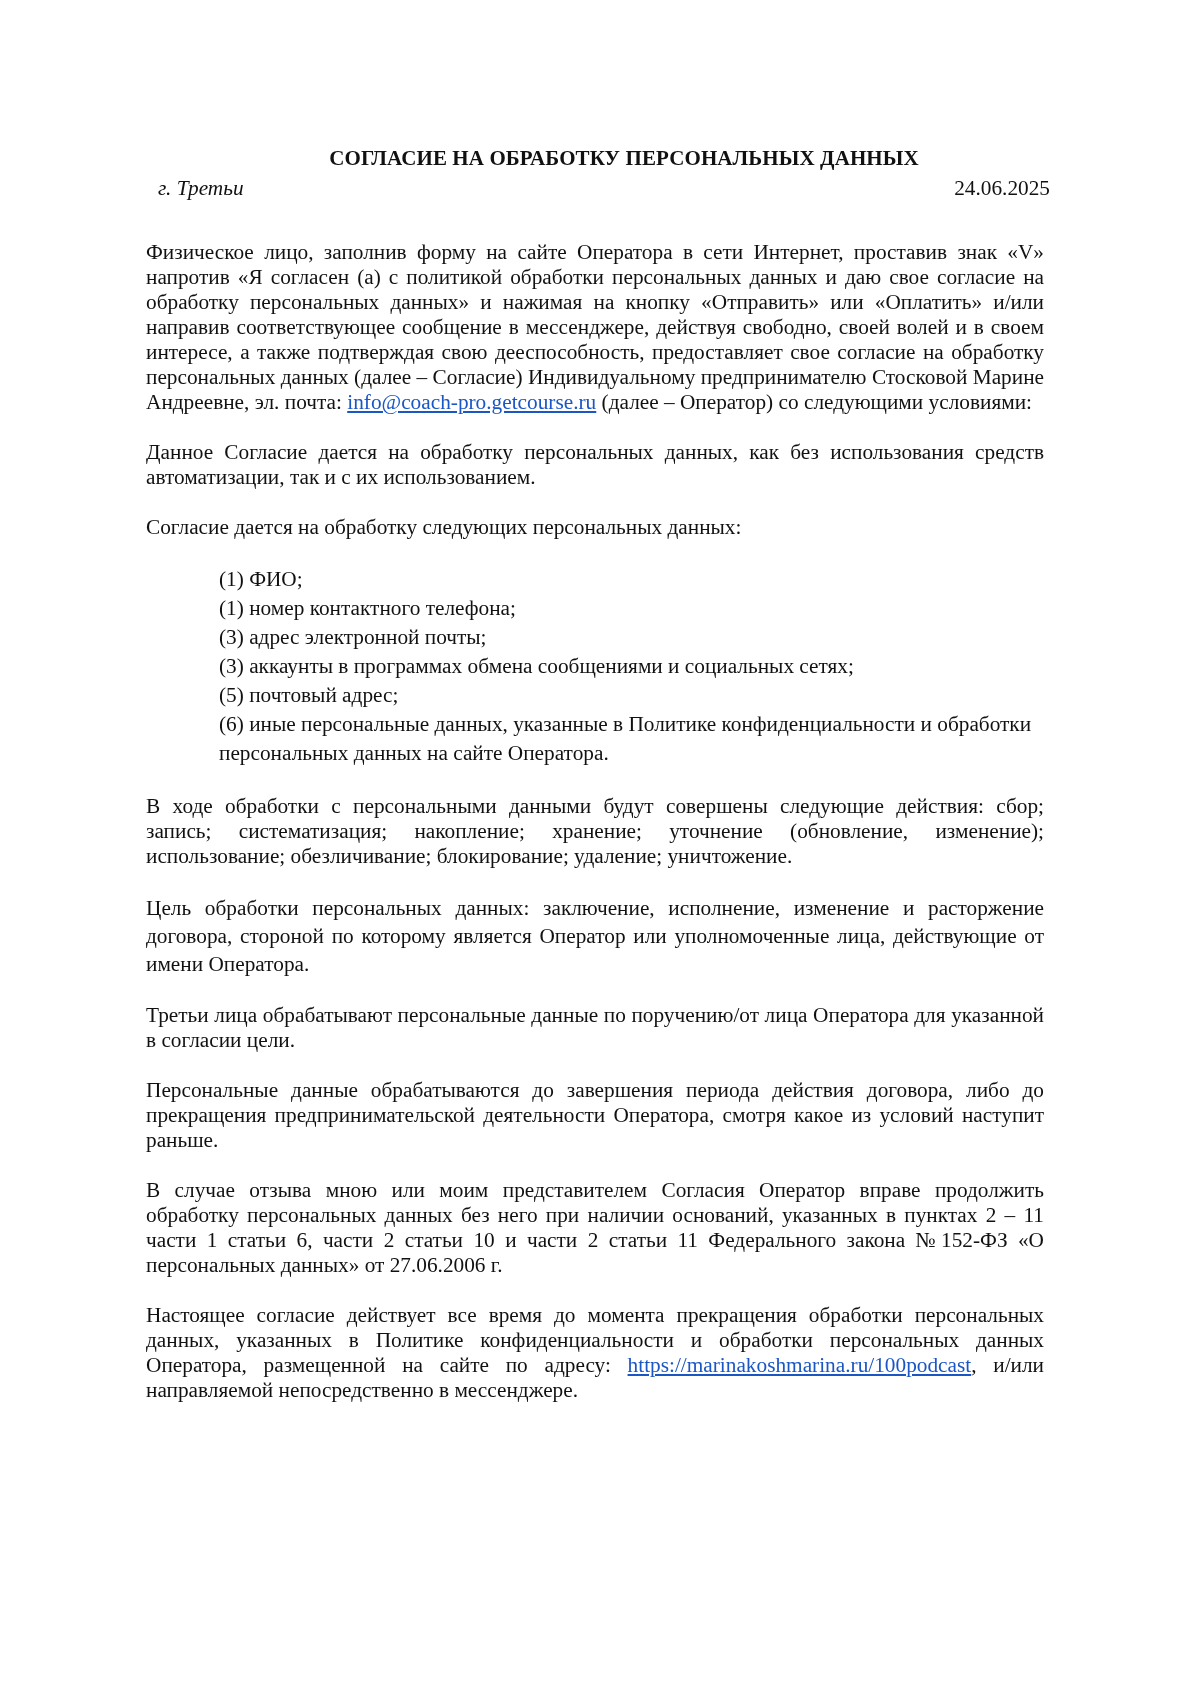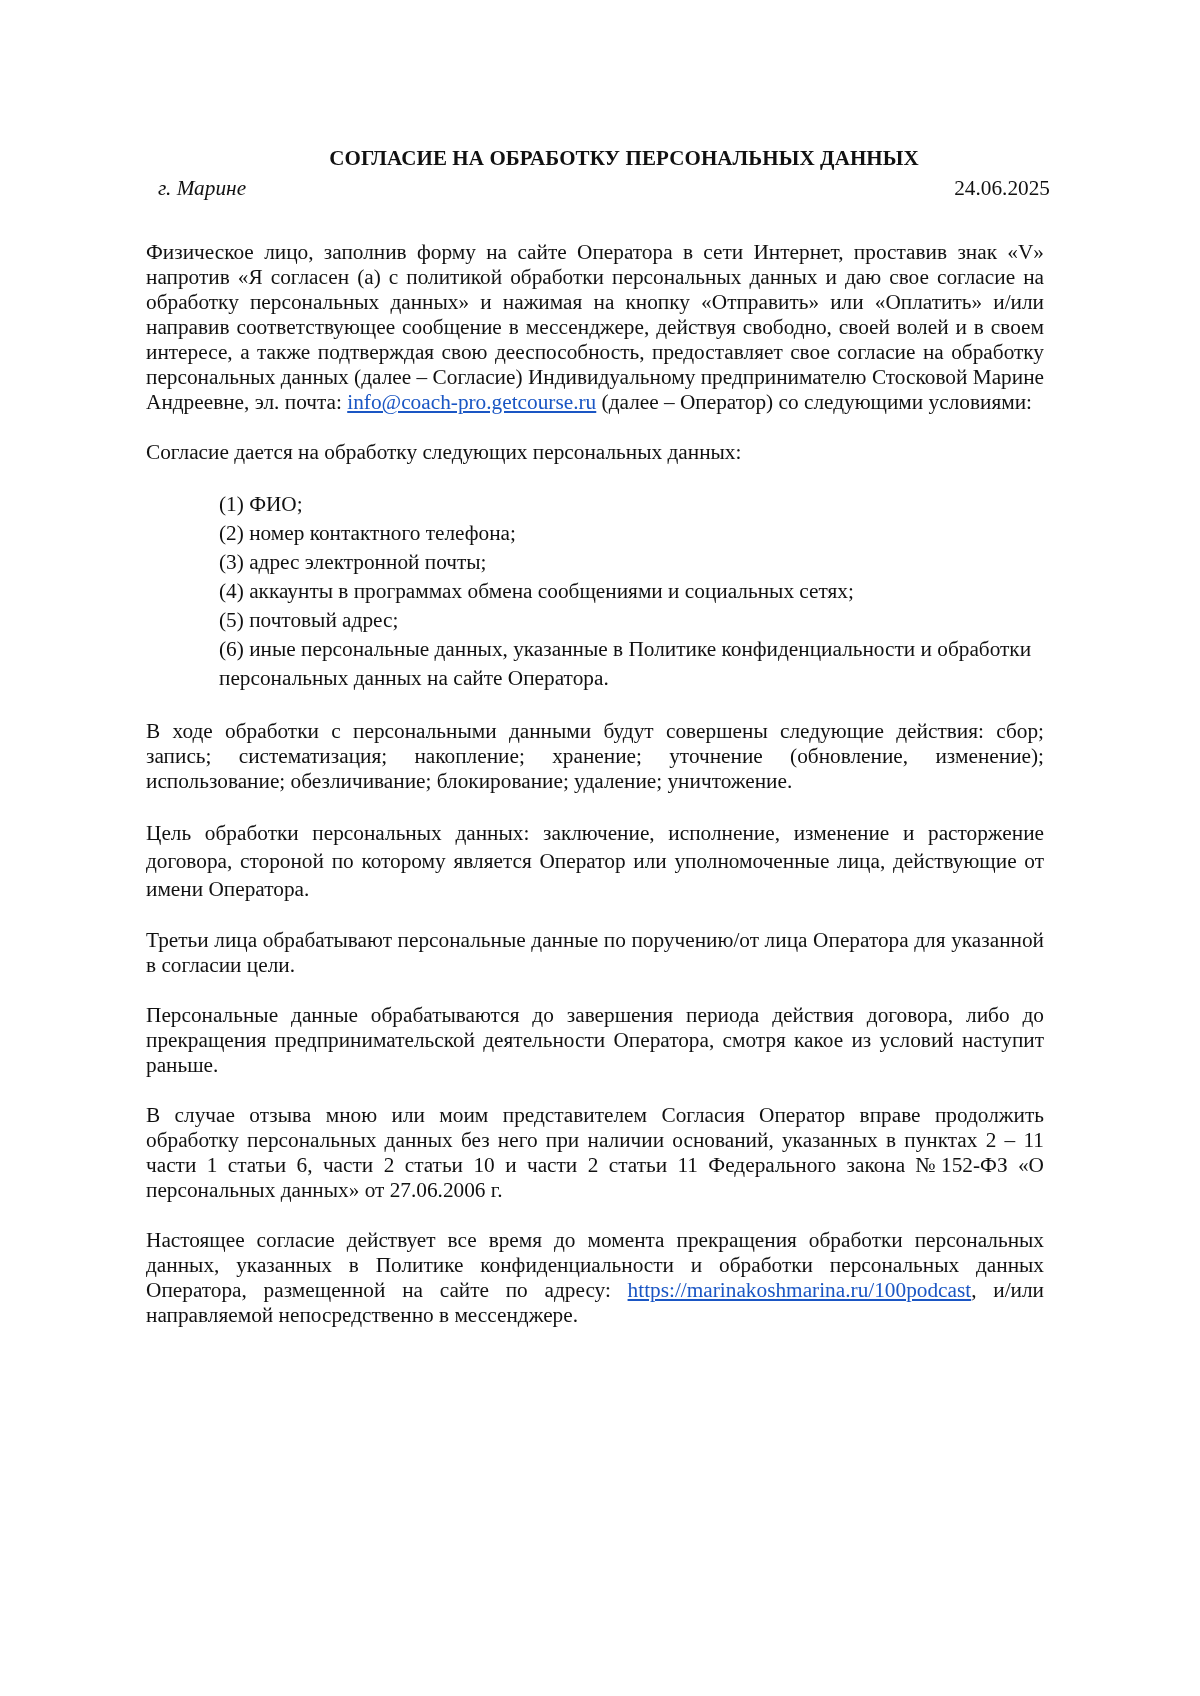"г. Марине" div.city { text: Марине -> Третьи }
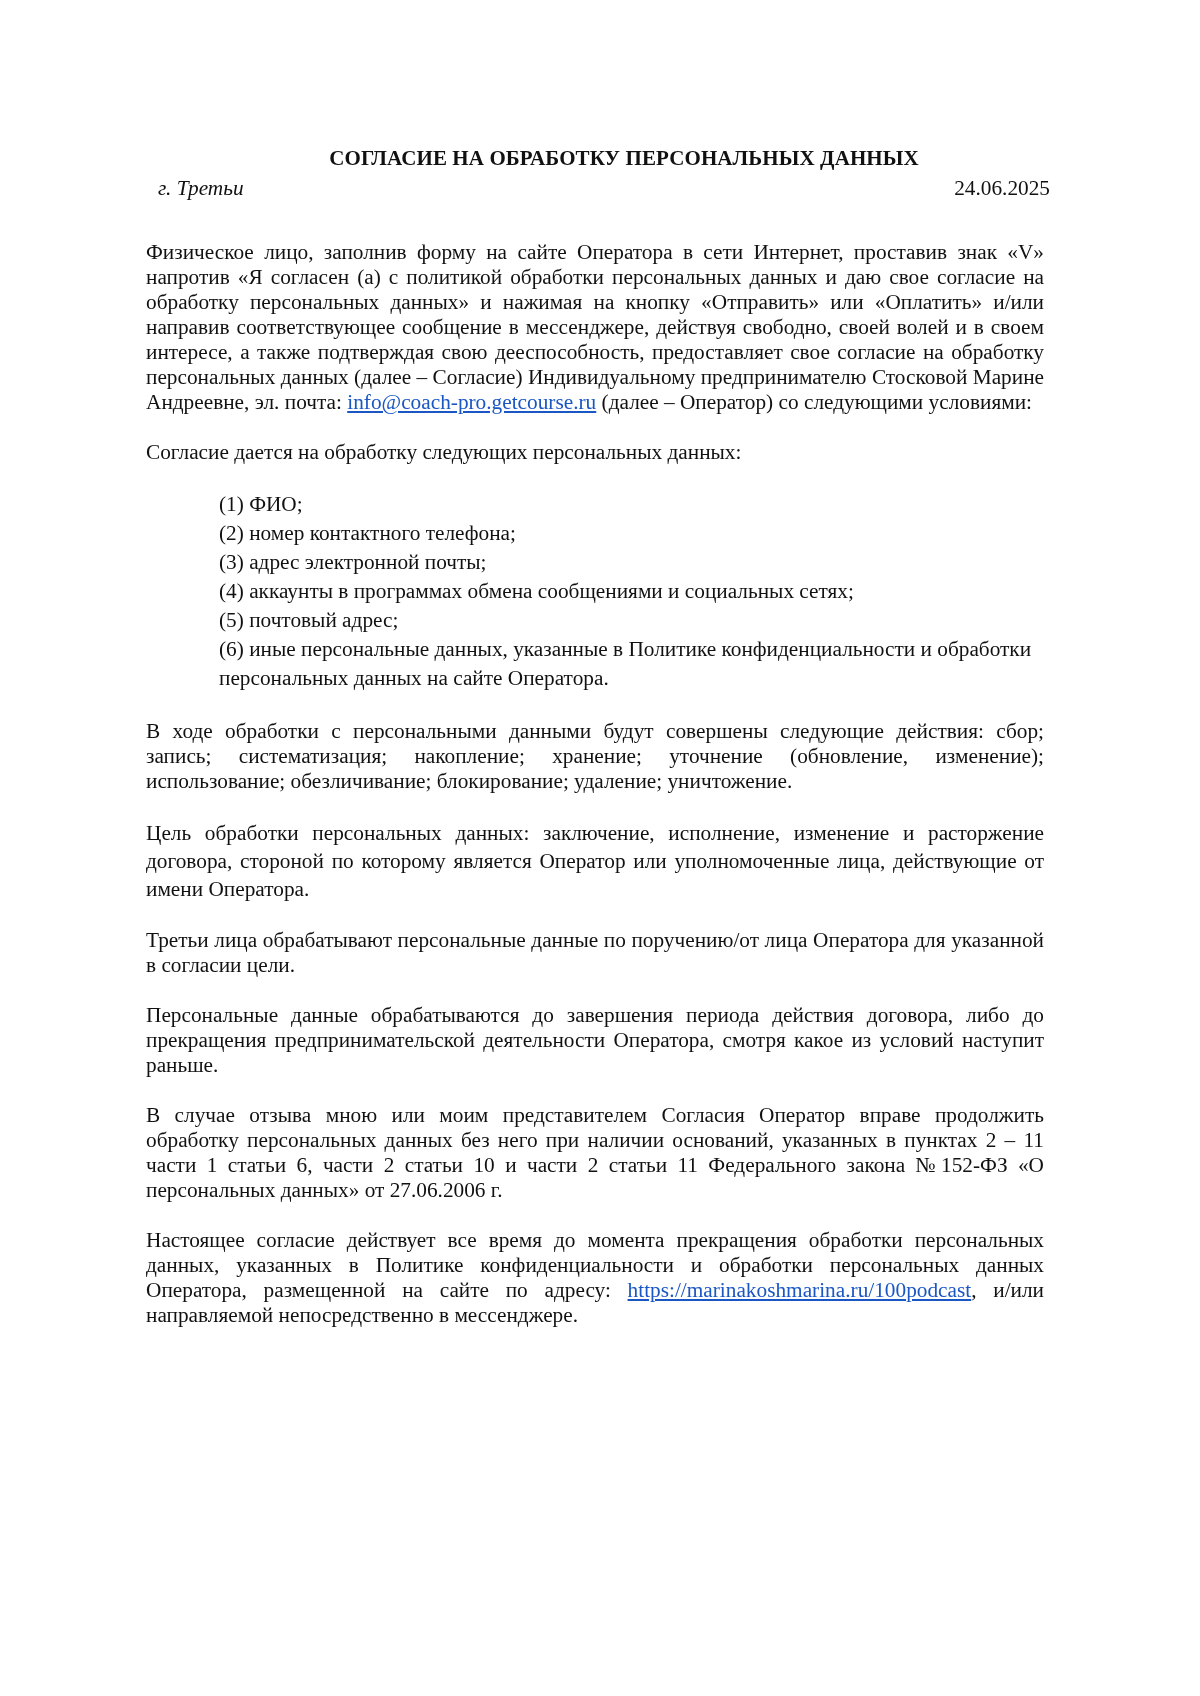"Данное Согласие дается на обработку" p.para { html: none -> <p>Данное Согласие дается на обработку персональных данных, как без использования средств автоматизации, так и с их использованием.</p> }
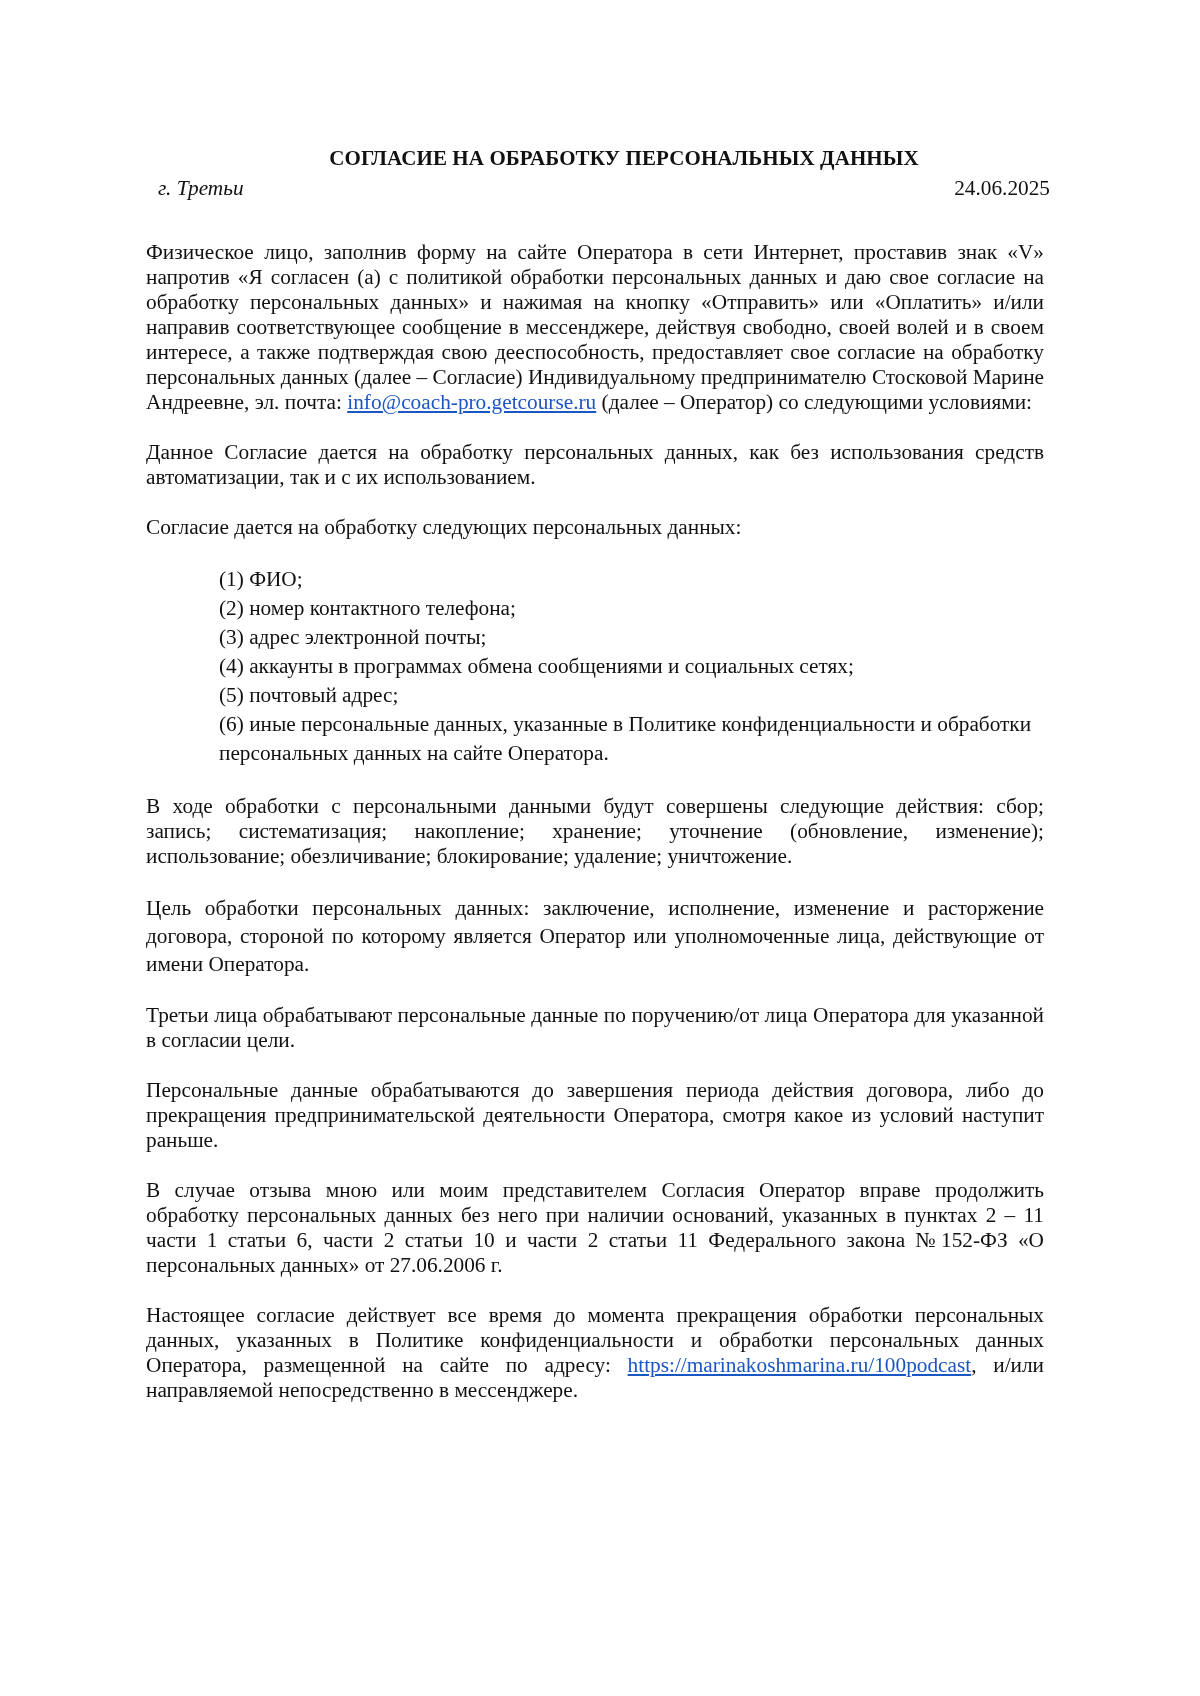"(2) номер контактного телефона;" li { text: 2 -> 1 }
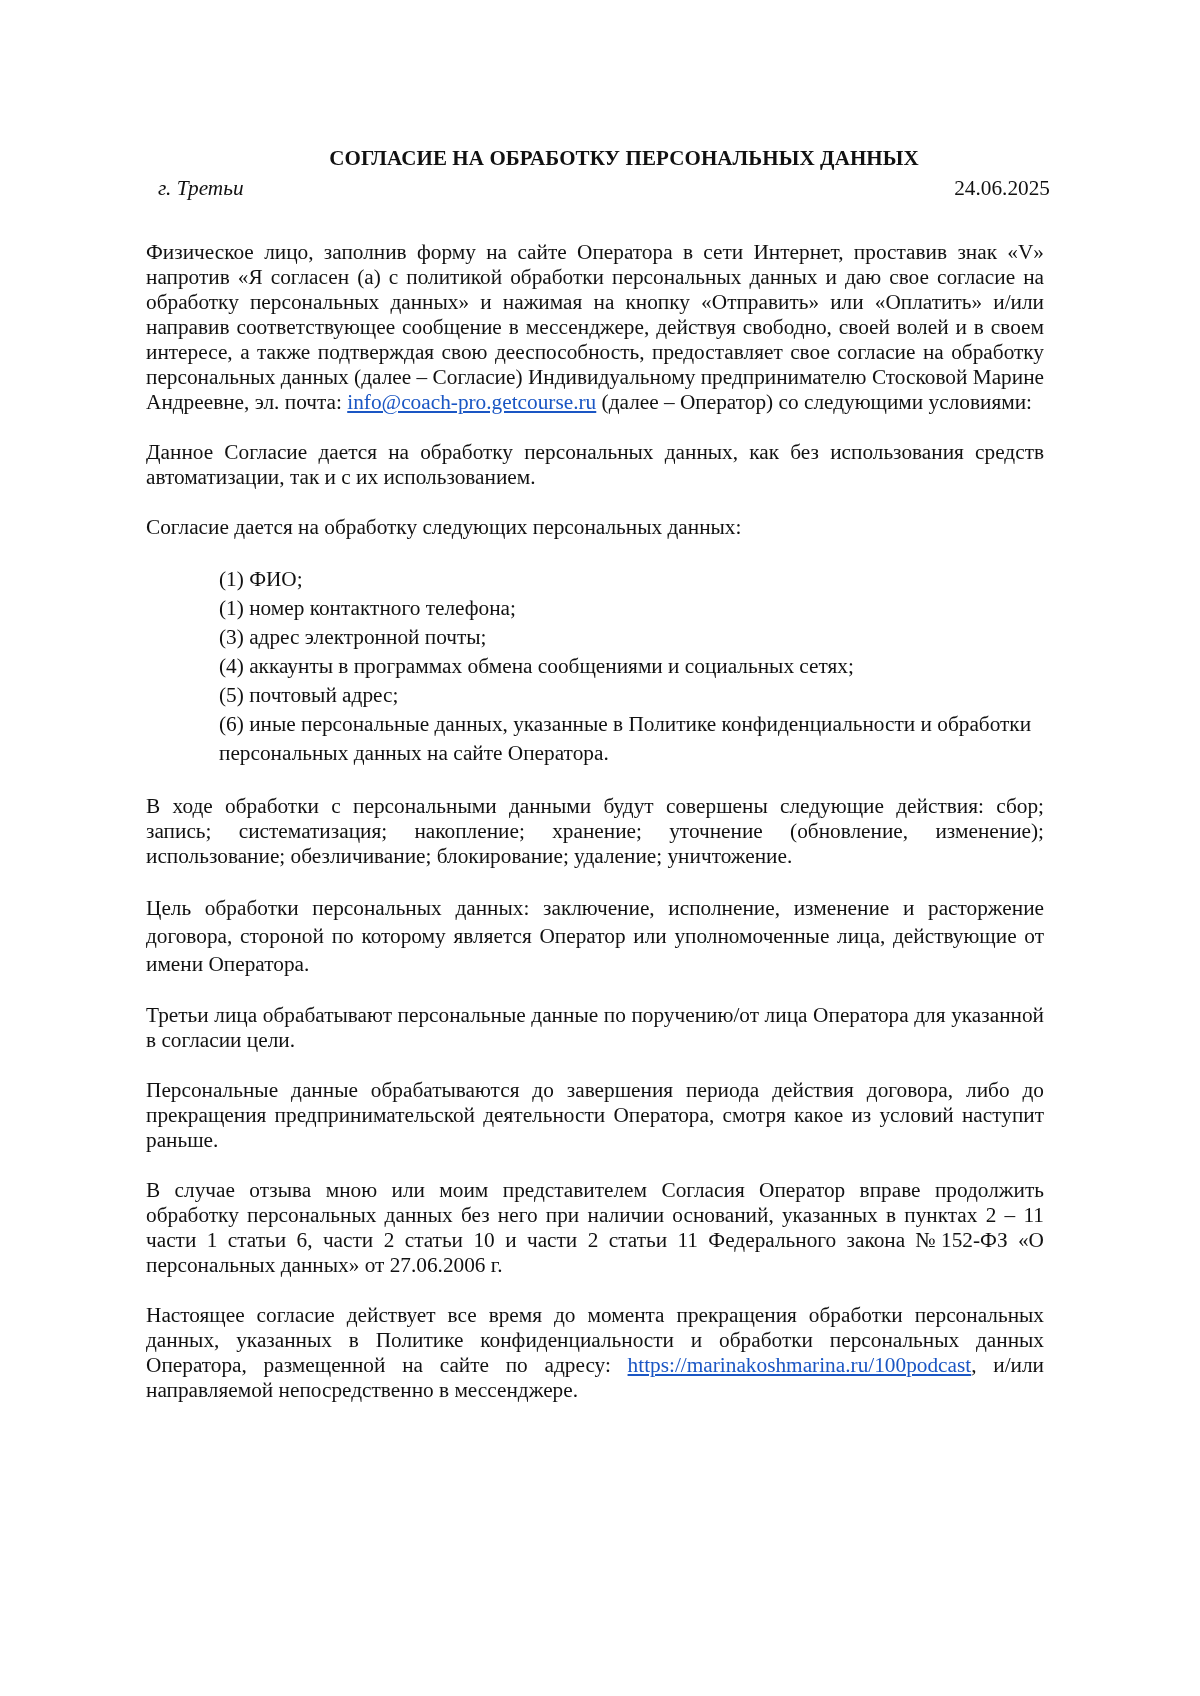"(4) аккаунты в программах обмена" li { text: 4 -> 3 }
